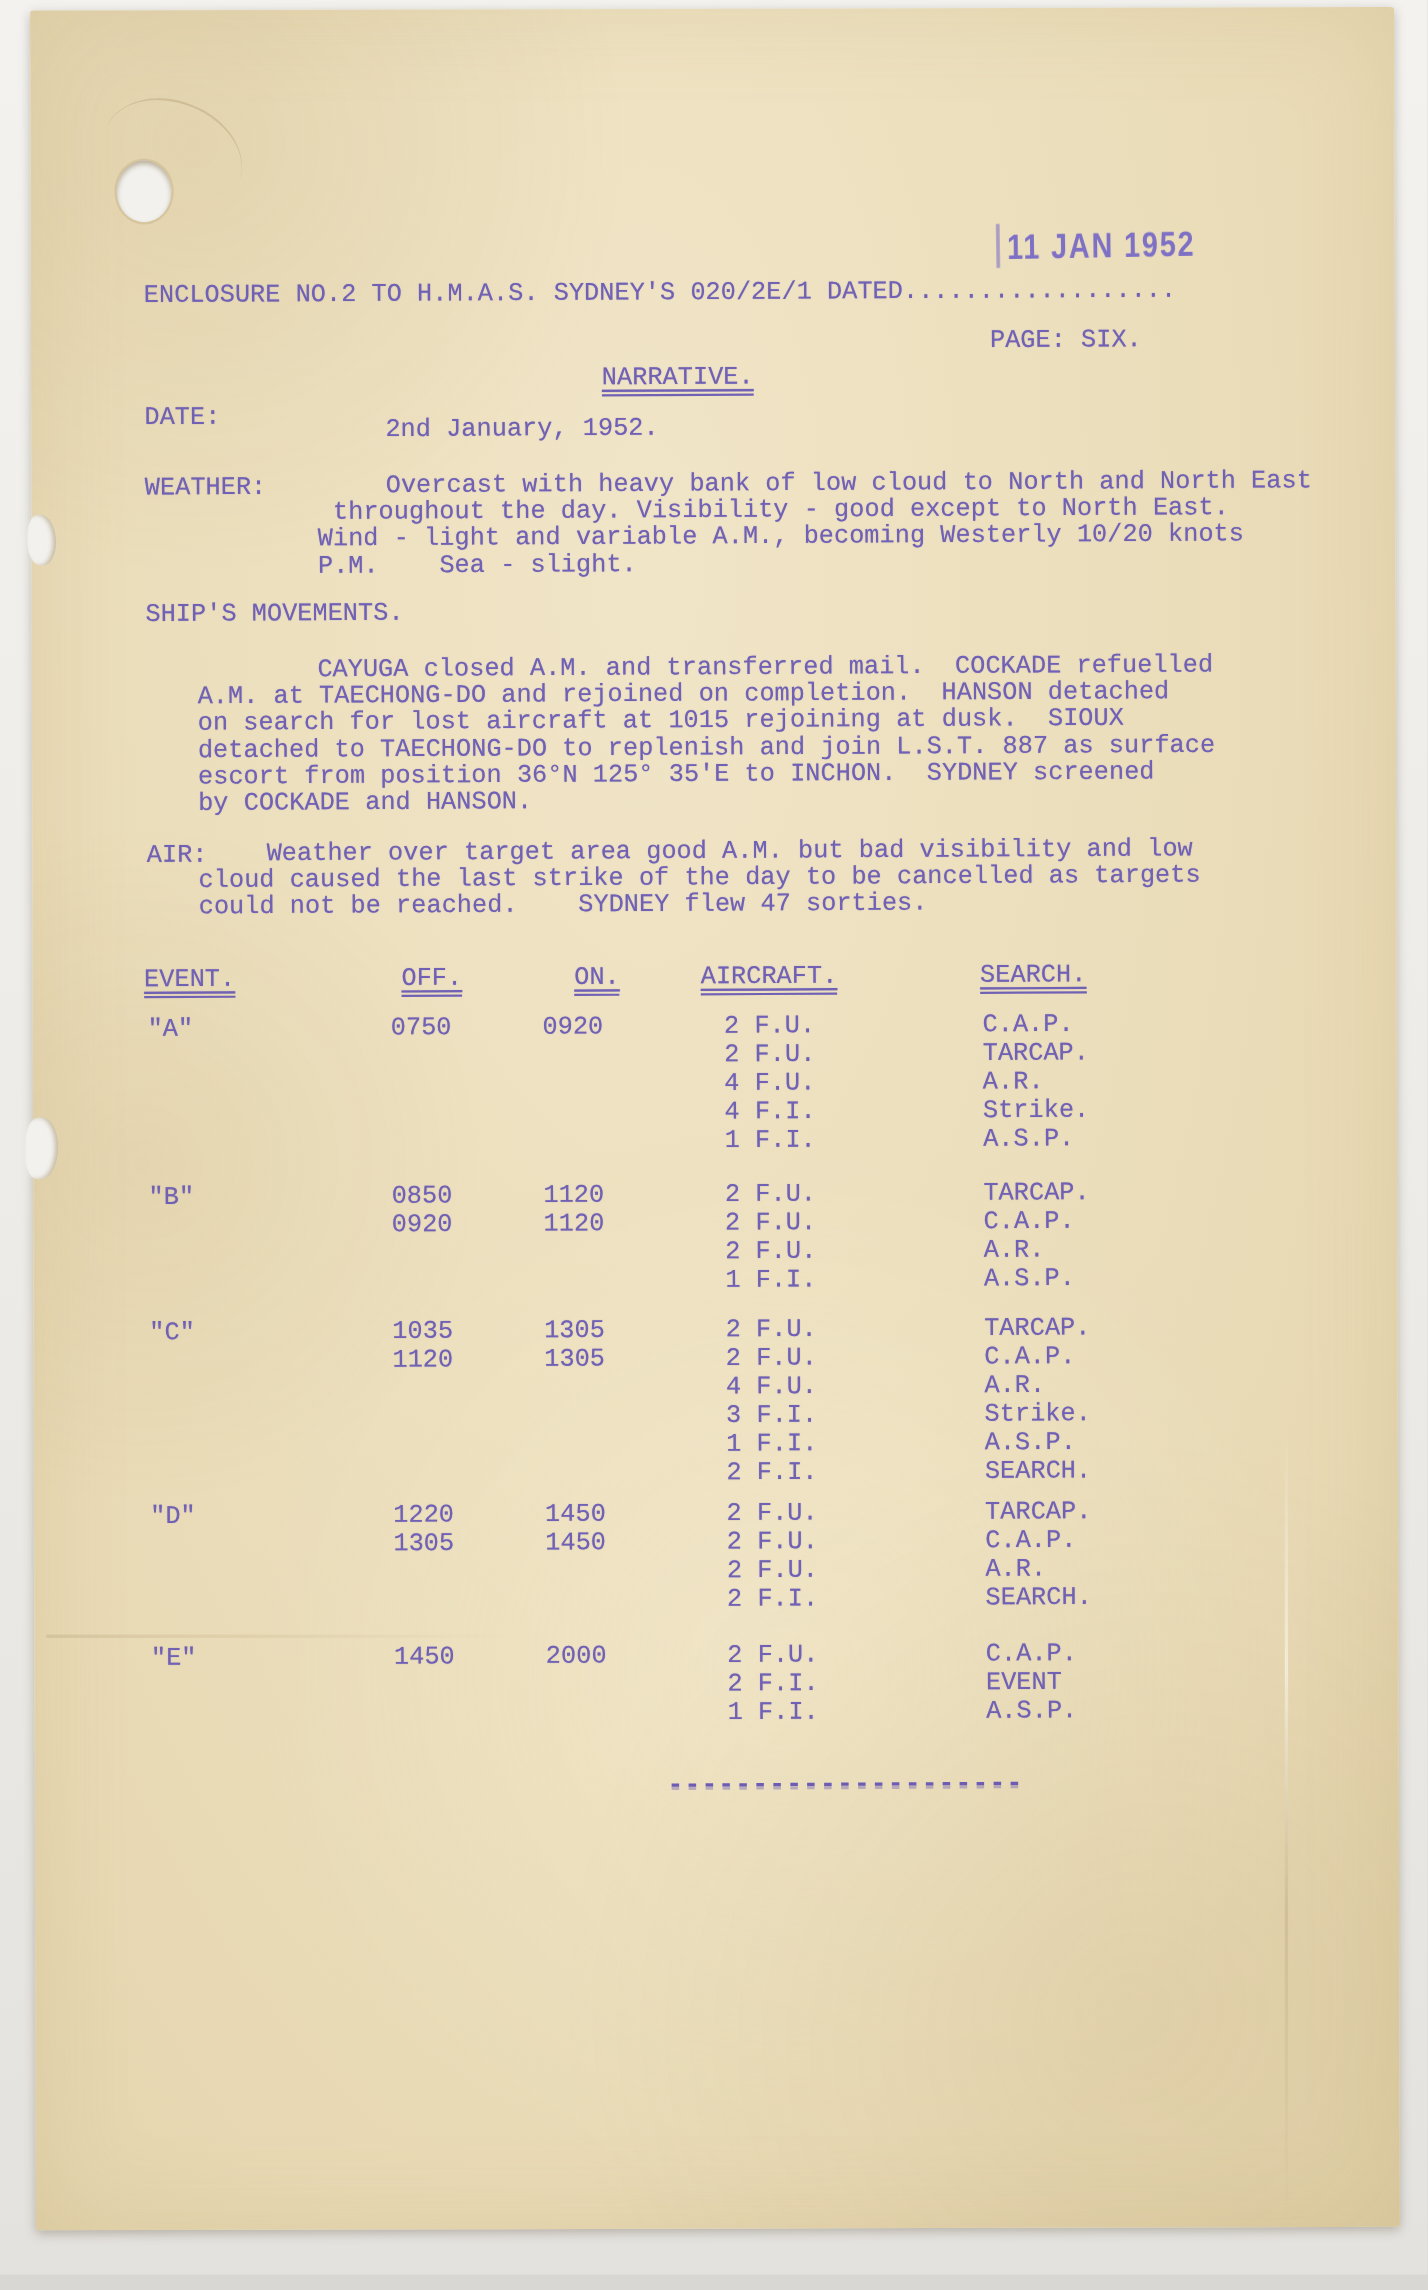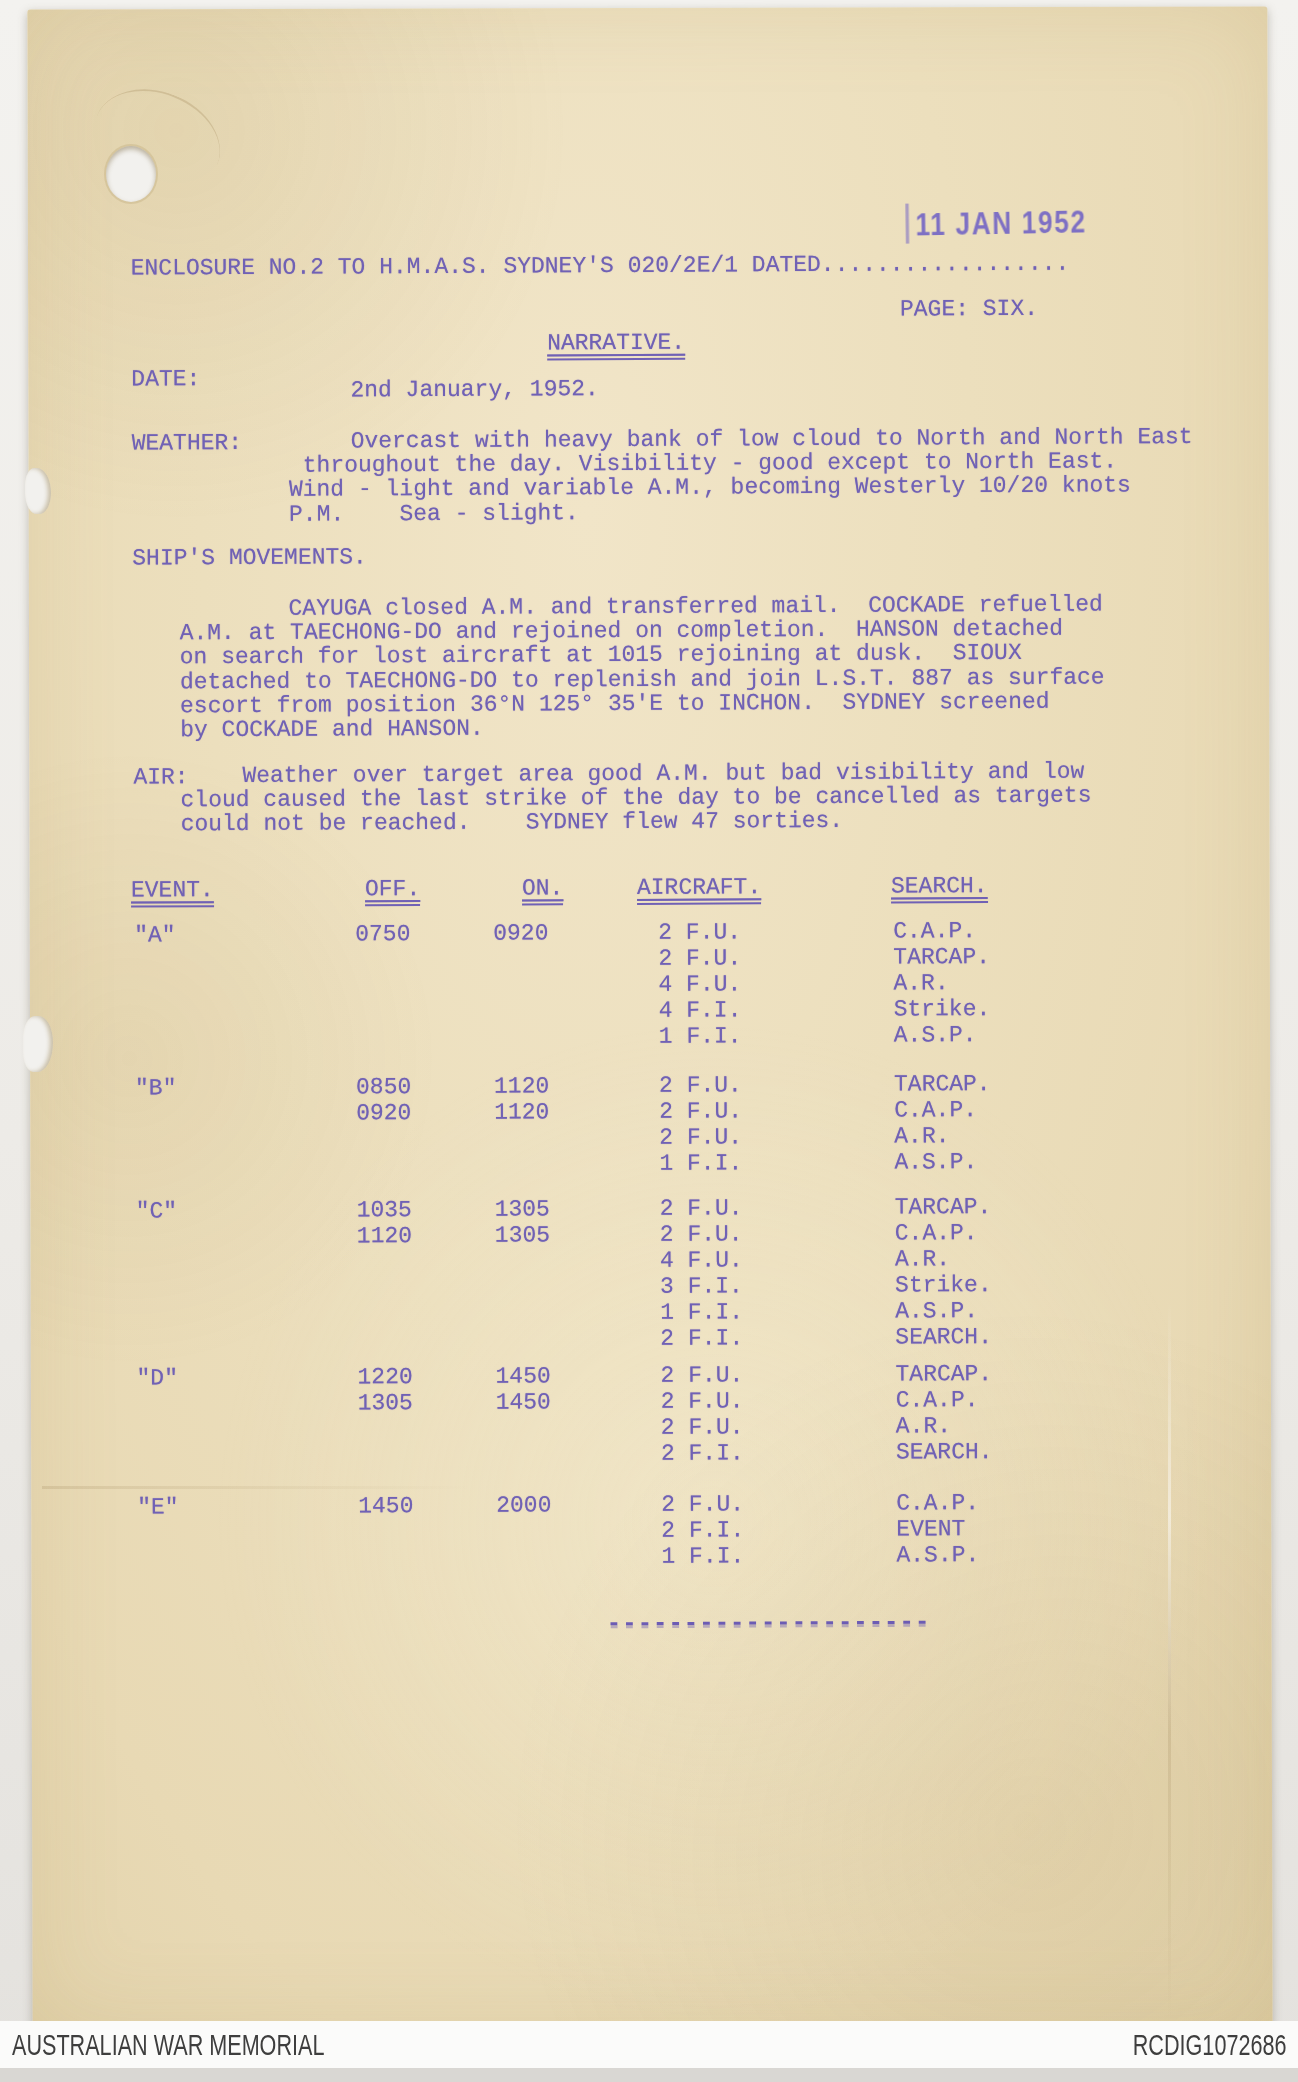"AUSTRALIAN WAR MEMORIAL" div.footer { html: <div> <span>AUSTRALIAN WAR MEMORIAL</span> <span>RCDIG1072686</span> </div> -> none }
